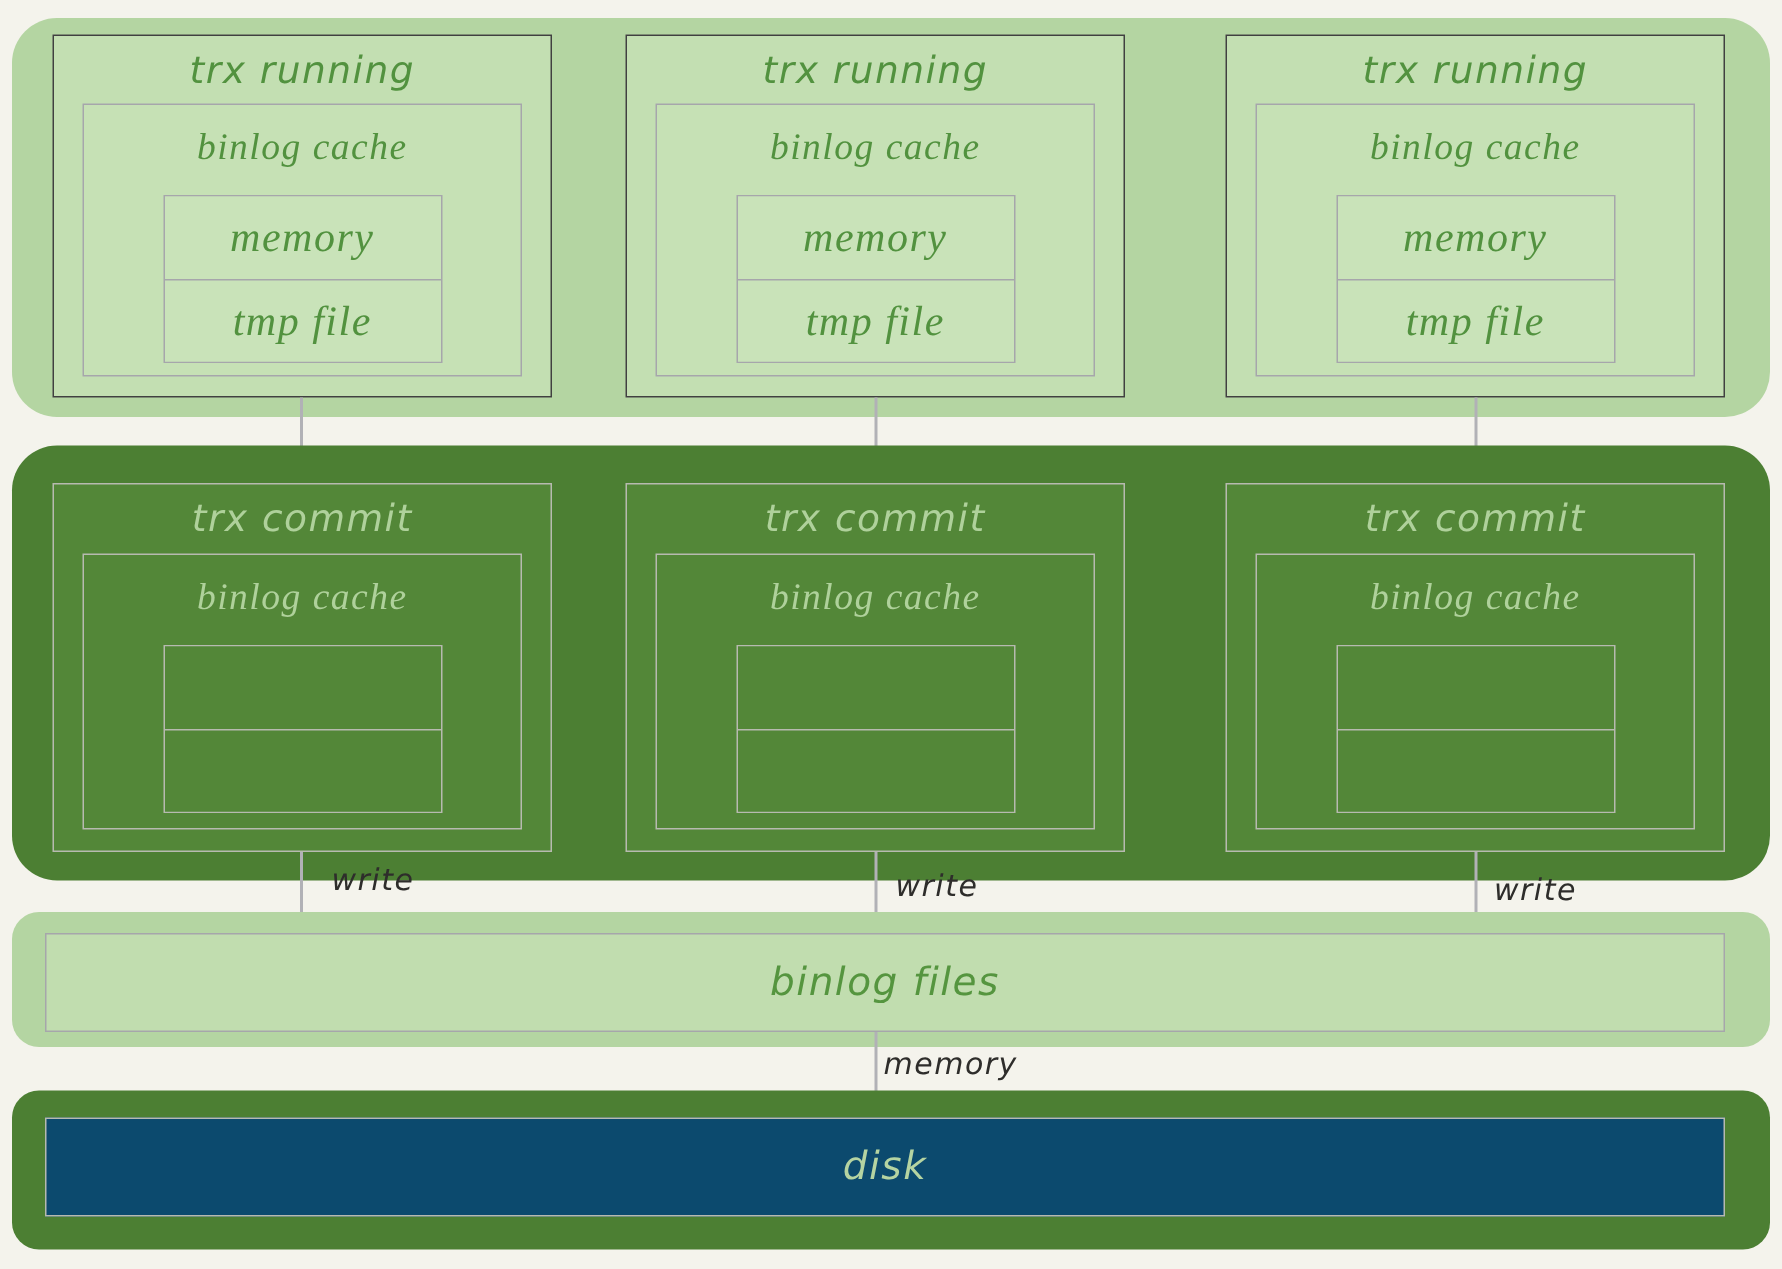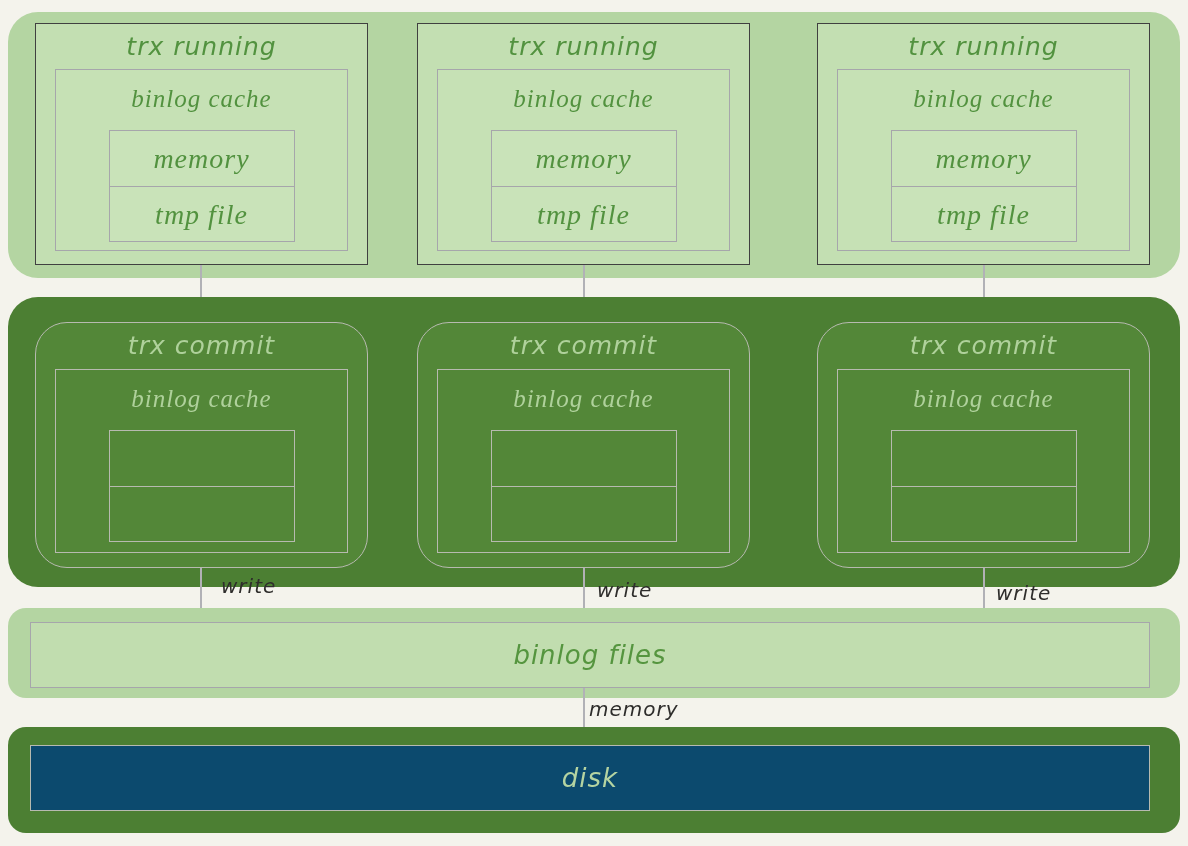"trx commit" .band-commit .trx-box { border-radius: 32px -> none }
